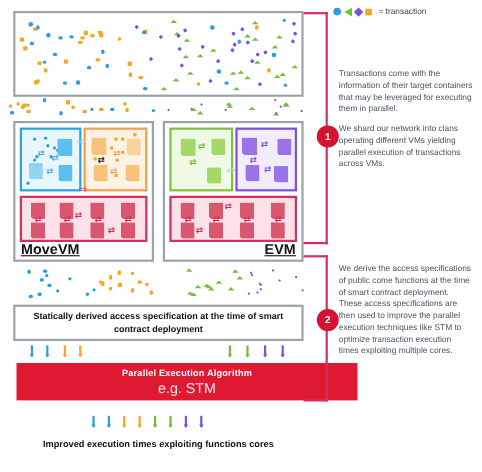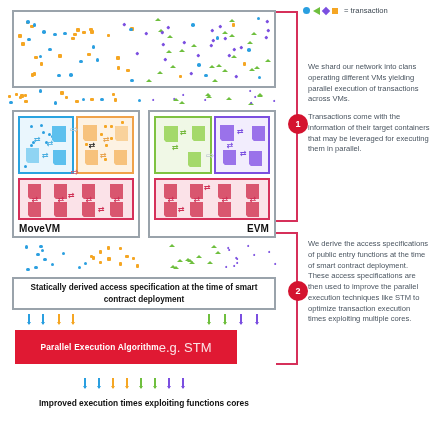"We shard our network into" p { order: before "Transactions come with the information" -> after "Transactions come with the information" }
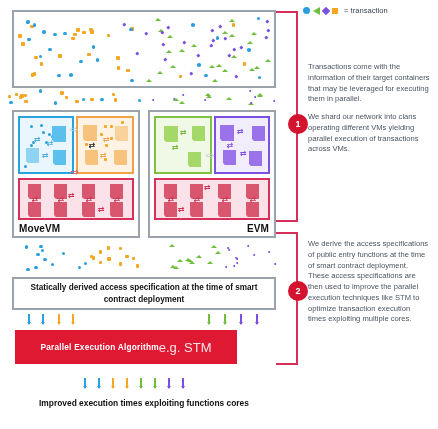"MoveVM" .vm-label { font-size: 10px -> 13px; text-decoration: none -> underline }
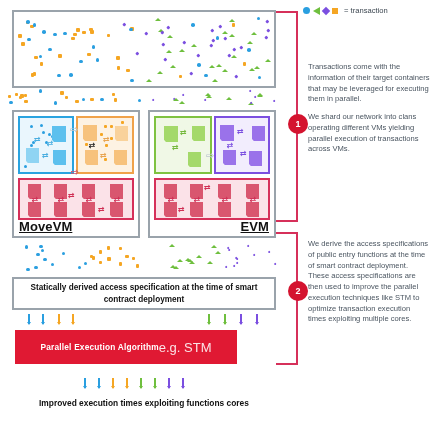"We derive the access specifications" p { text: entry -> come }
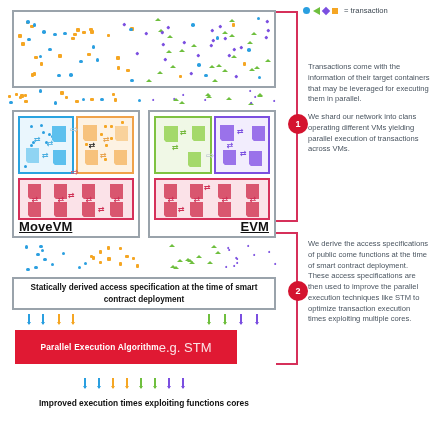"Parallel Execution Algorithm" #algo-bar { flex-direction: none -> column; width: 222px -> 310px }
